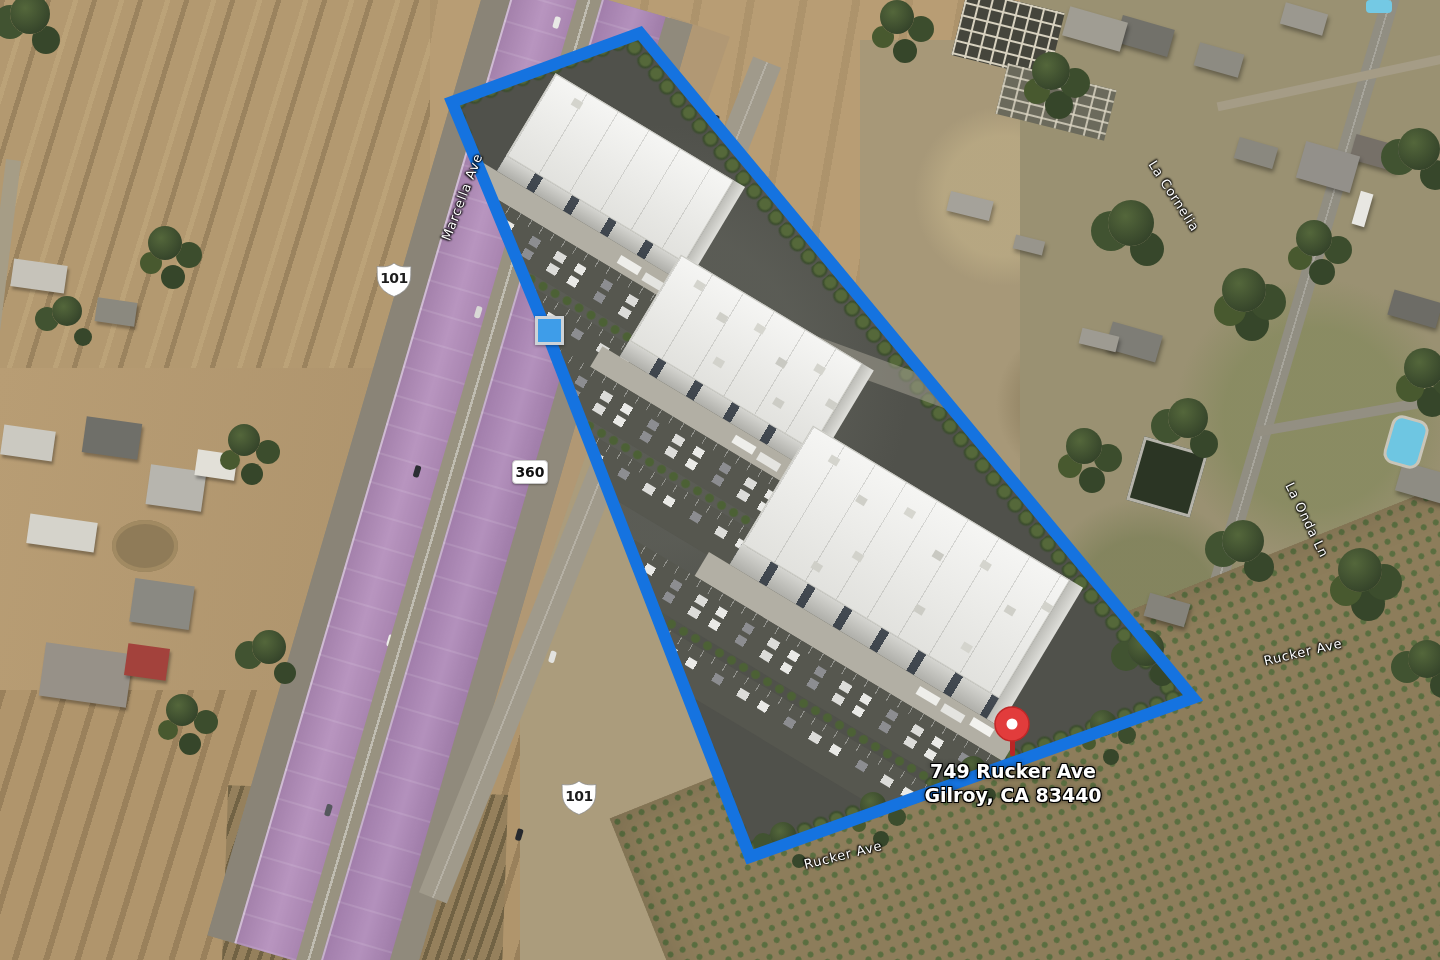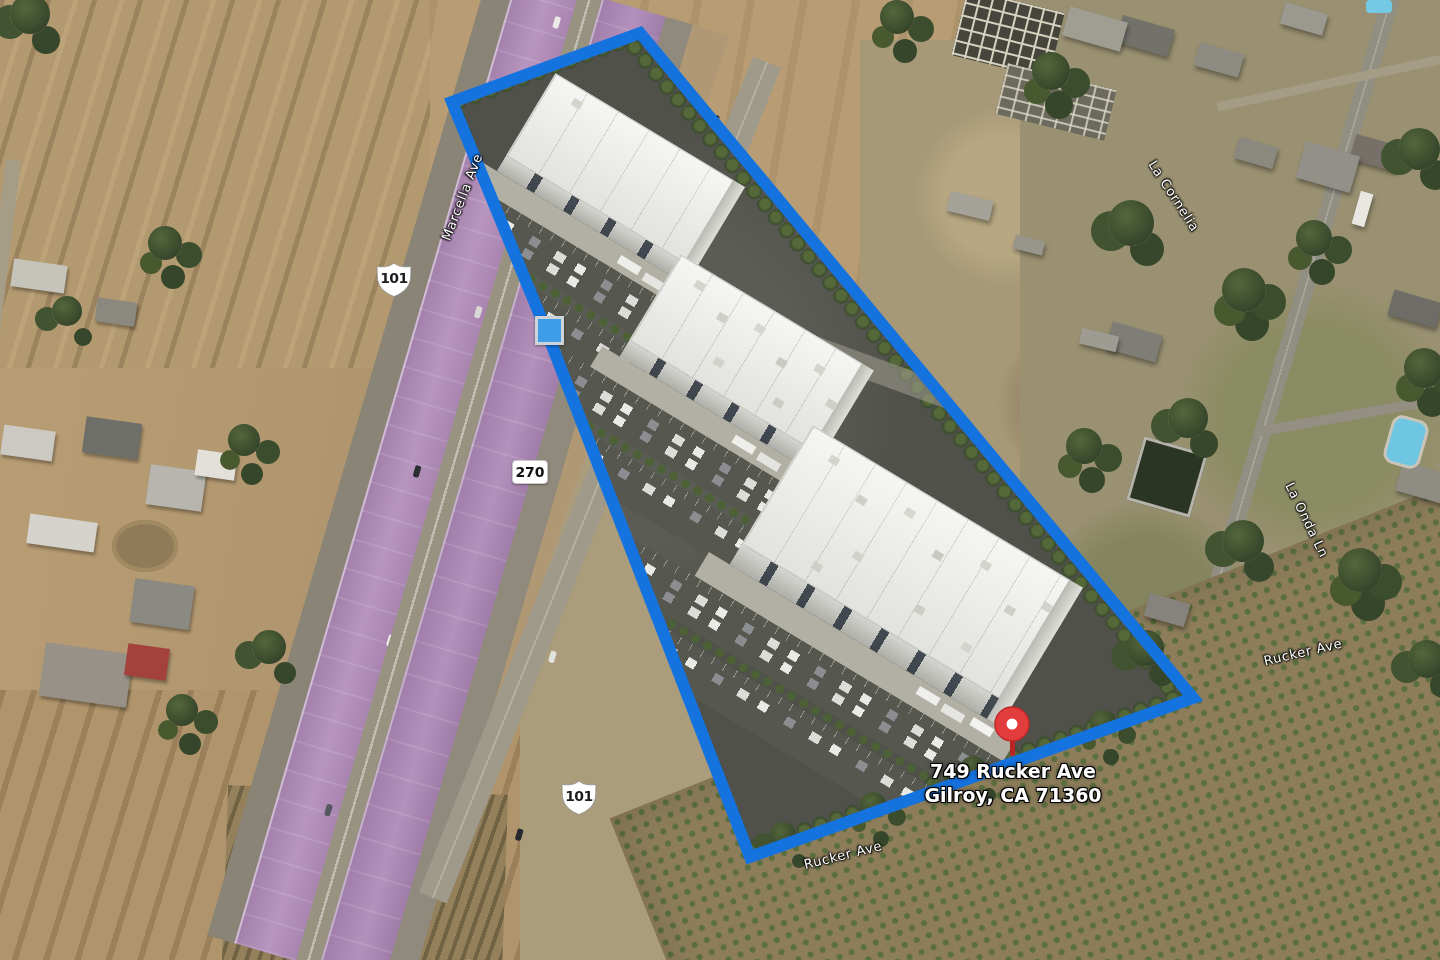"270" span { text: 270 -> 360 }
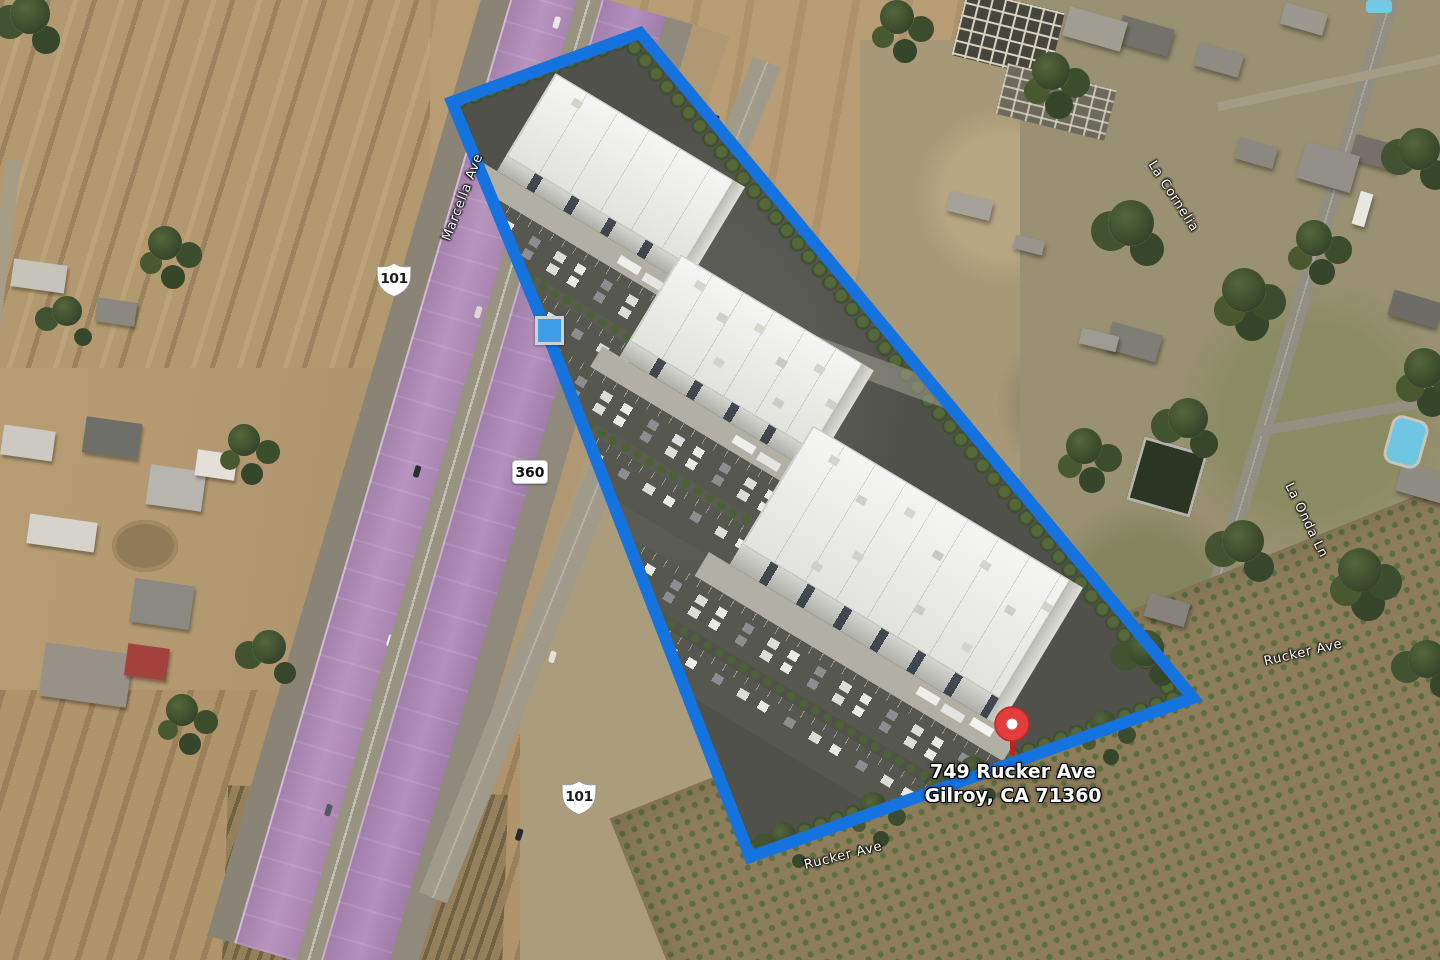"Gilroy, CA 71360" div.pin-label { text: 71360 -> 83440 }
